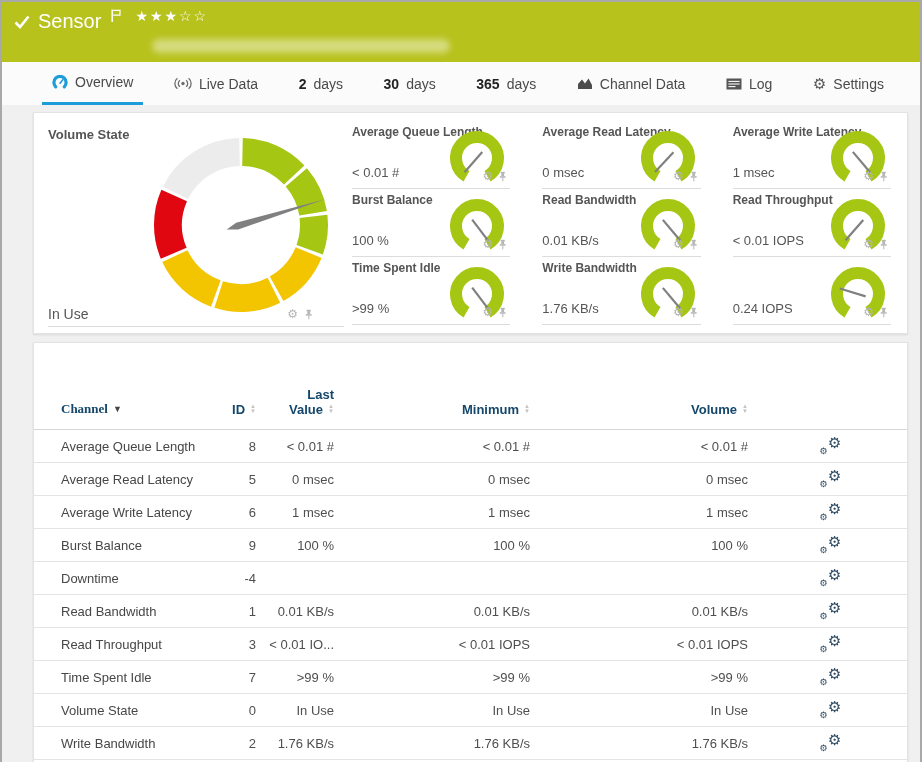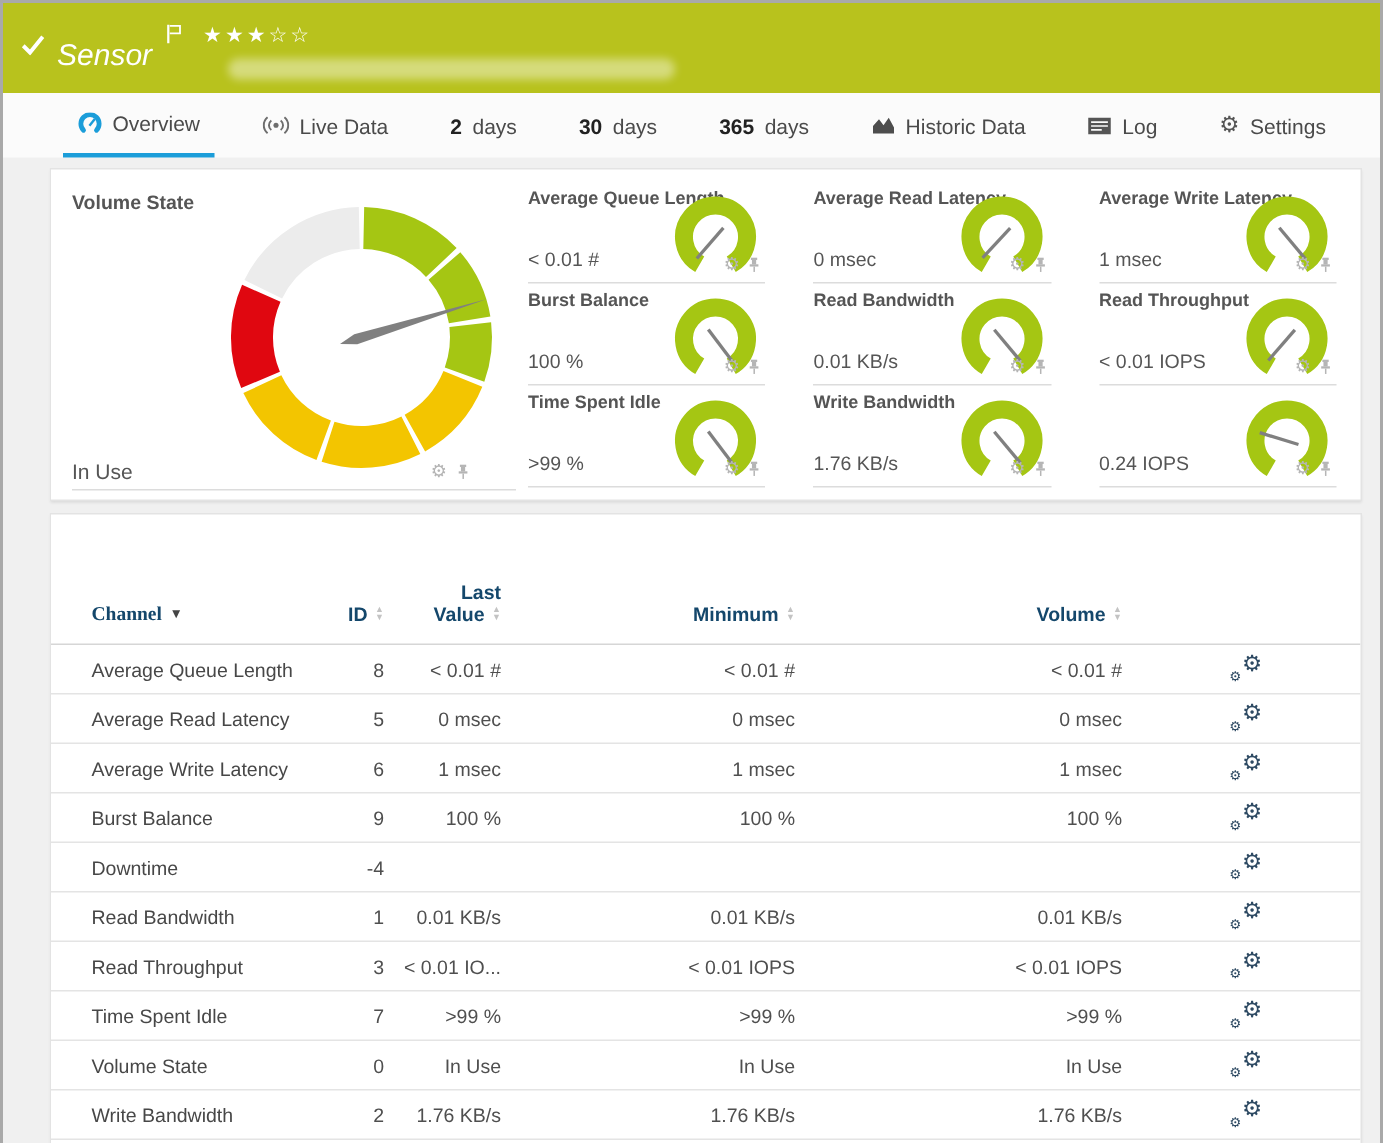"Sensor" .kind { font-style: italic -> none; margin-top: 16px -> none }
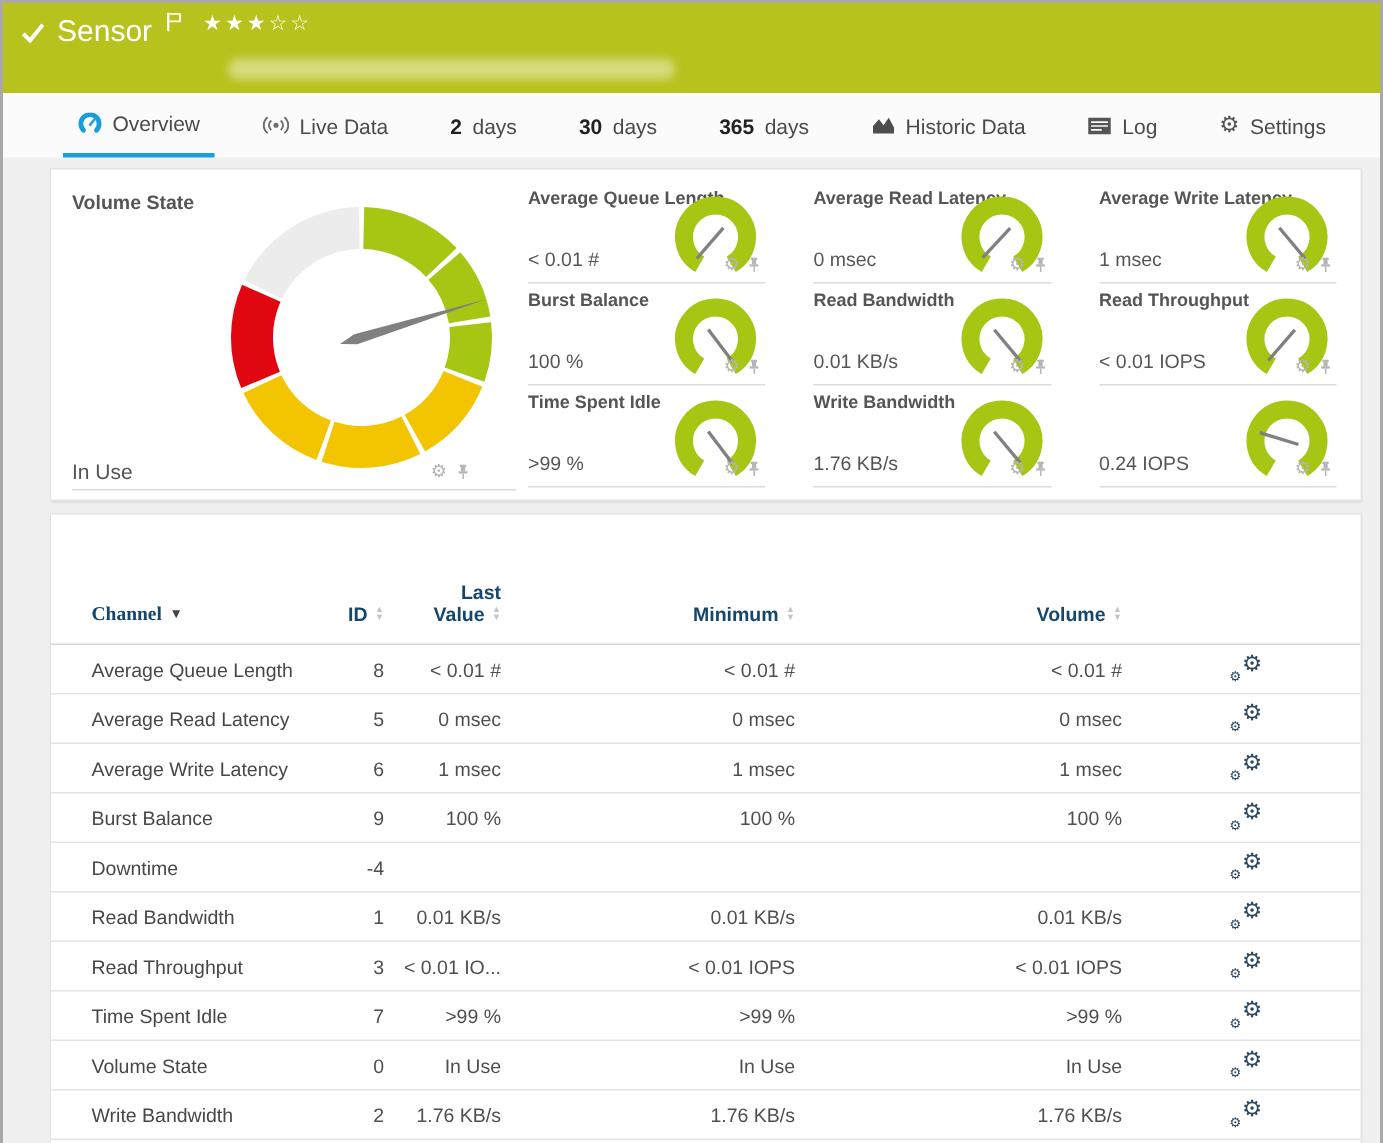"Historic Data" span.tab-label { text: Historic -> Channel }
